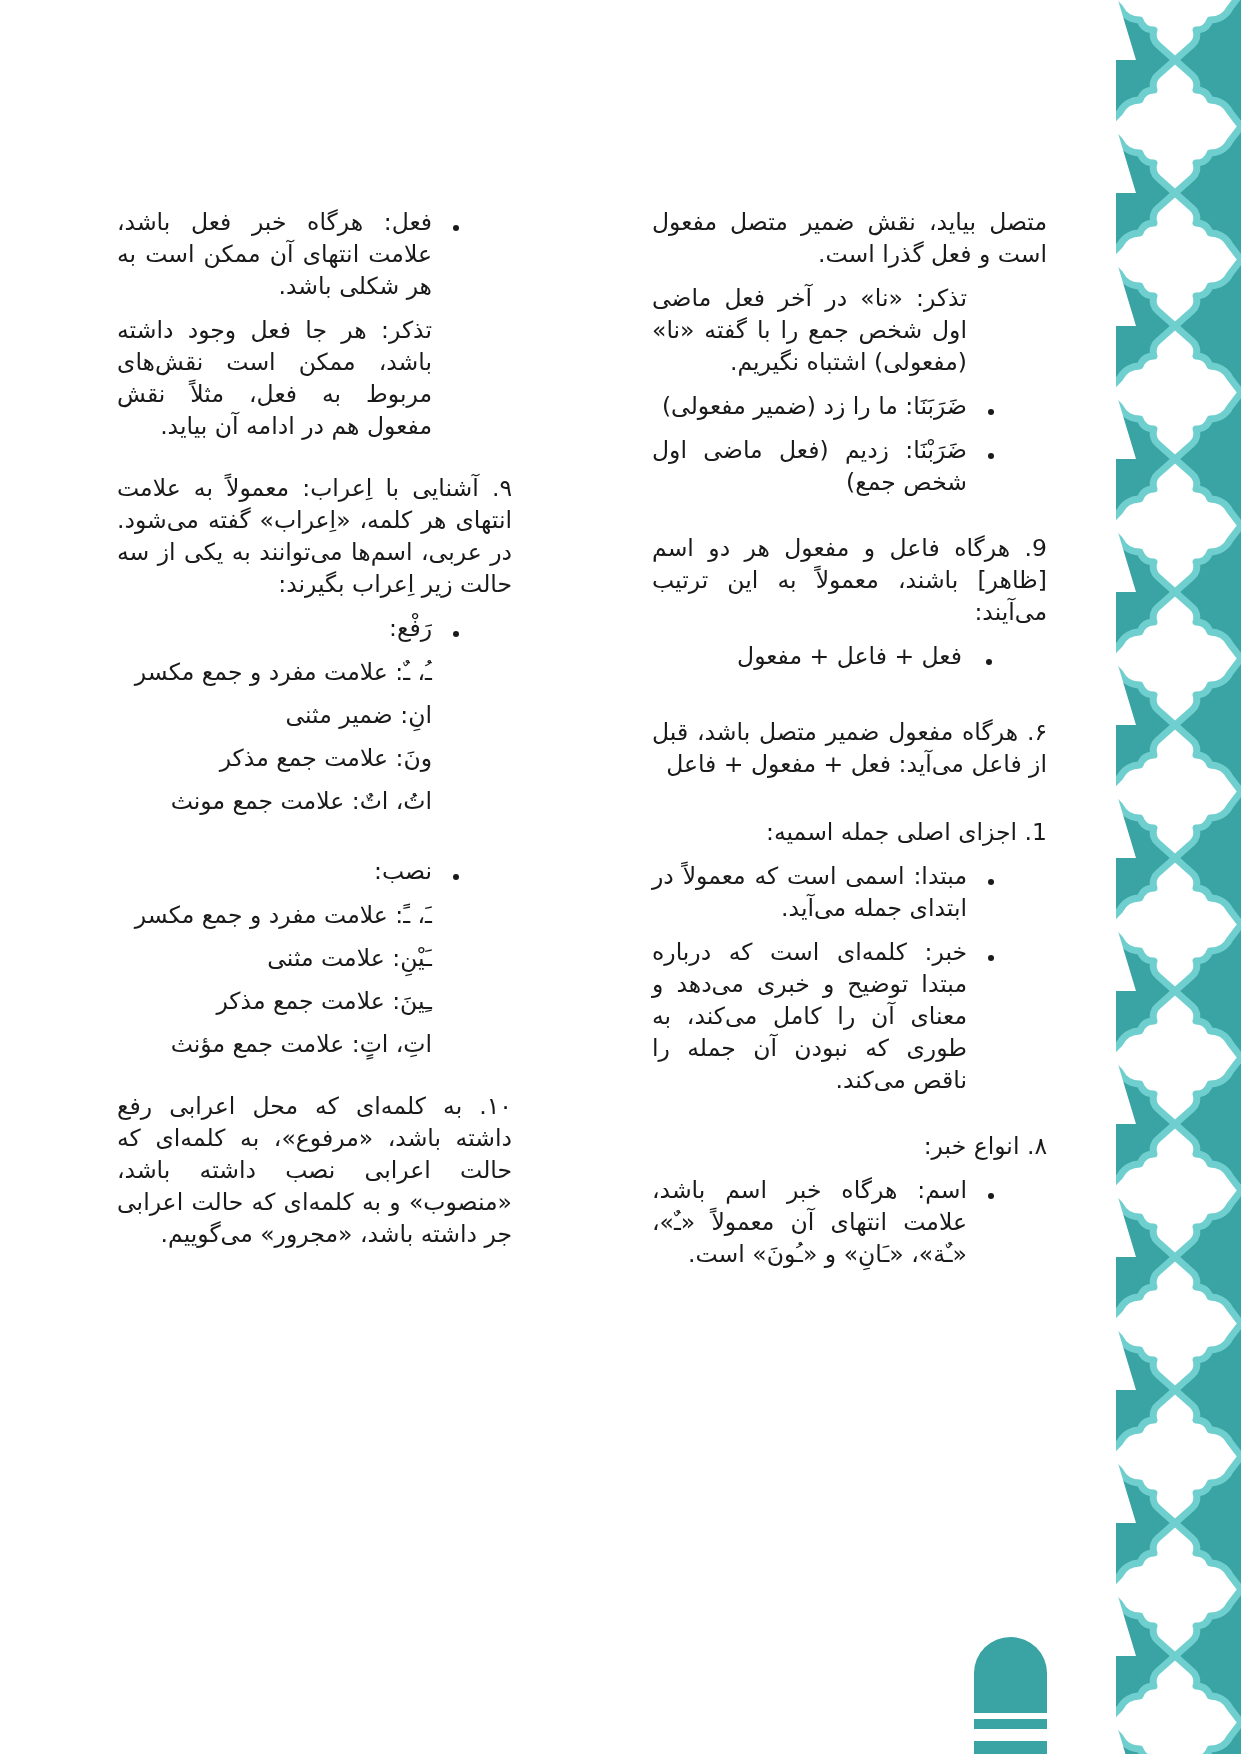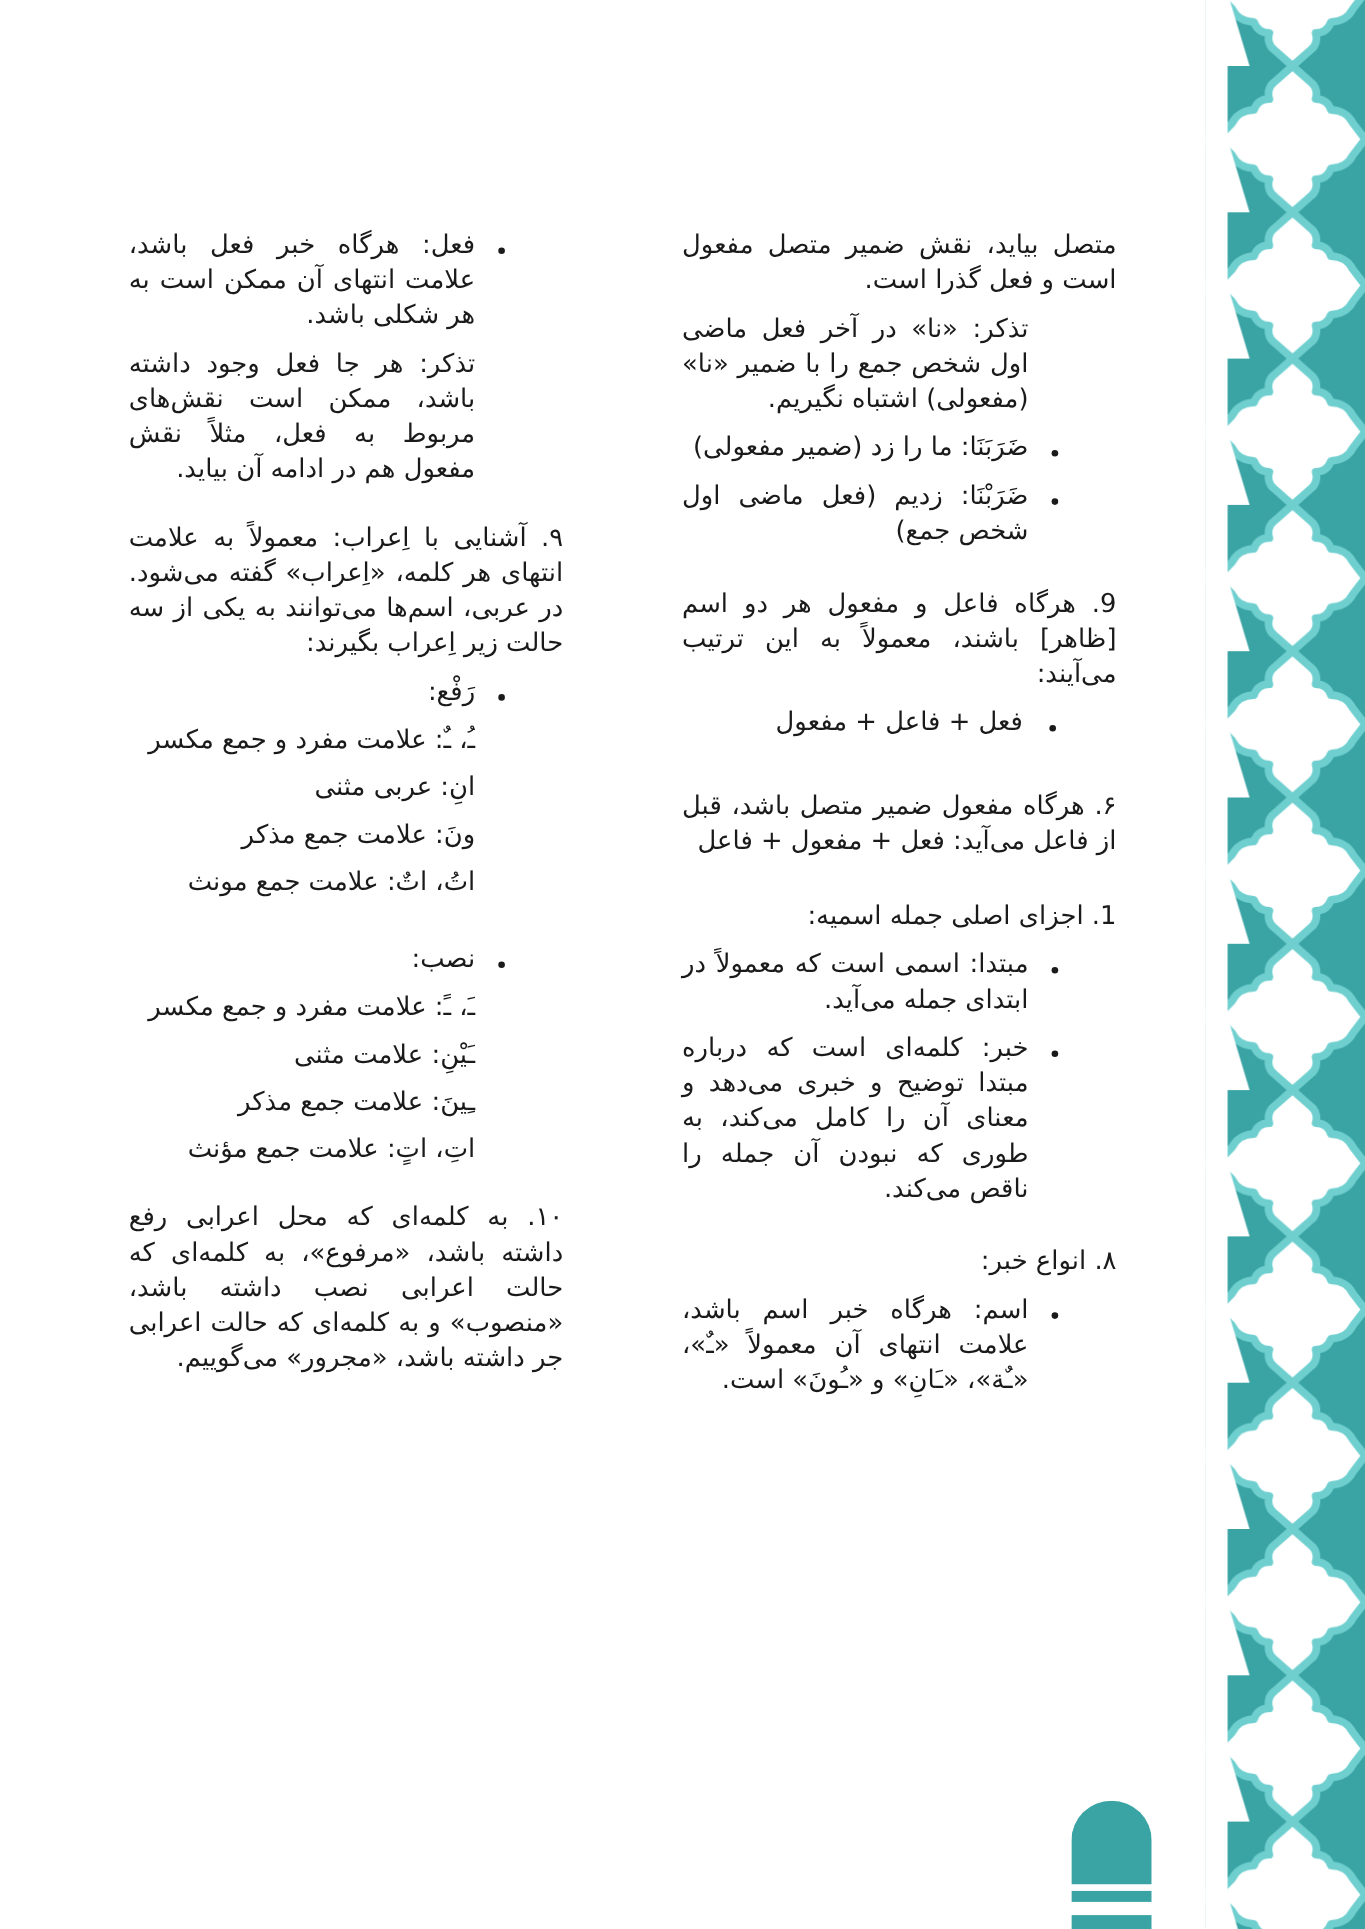"متصل بیاید، نقش ضمیر متصل" .col-right { left: 620px -> 652px }
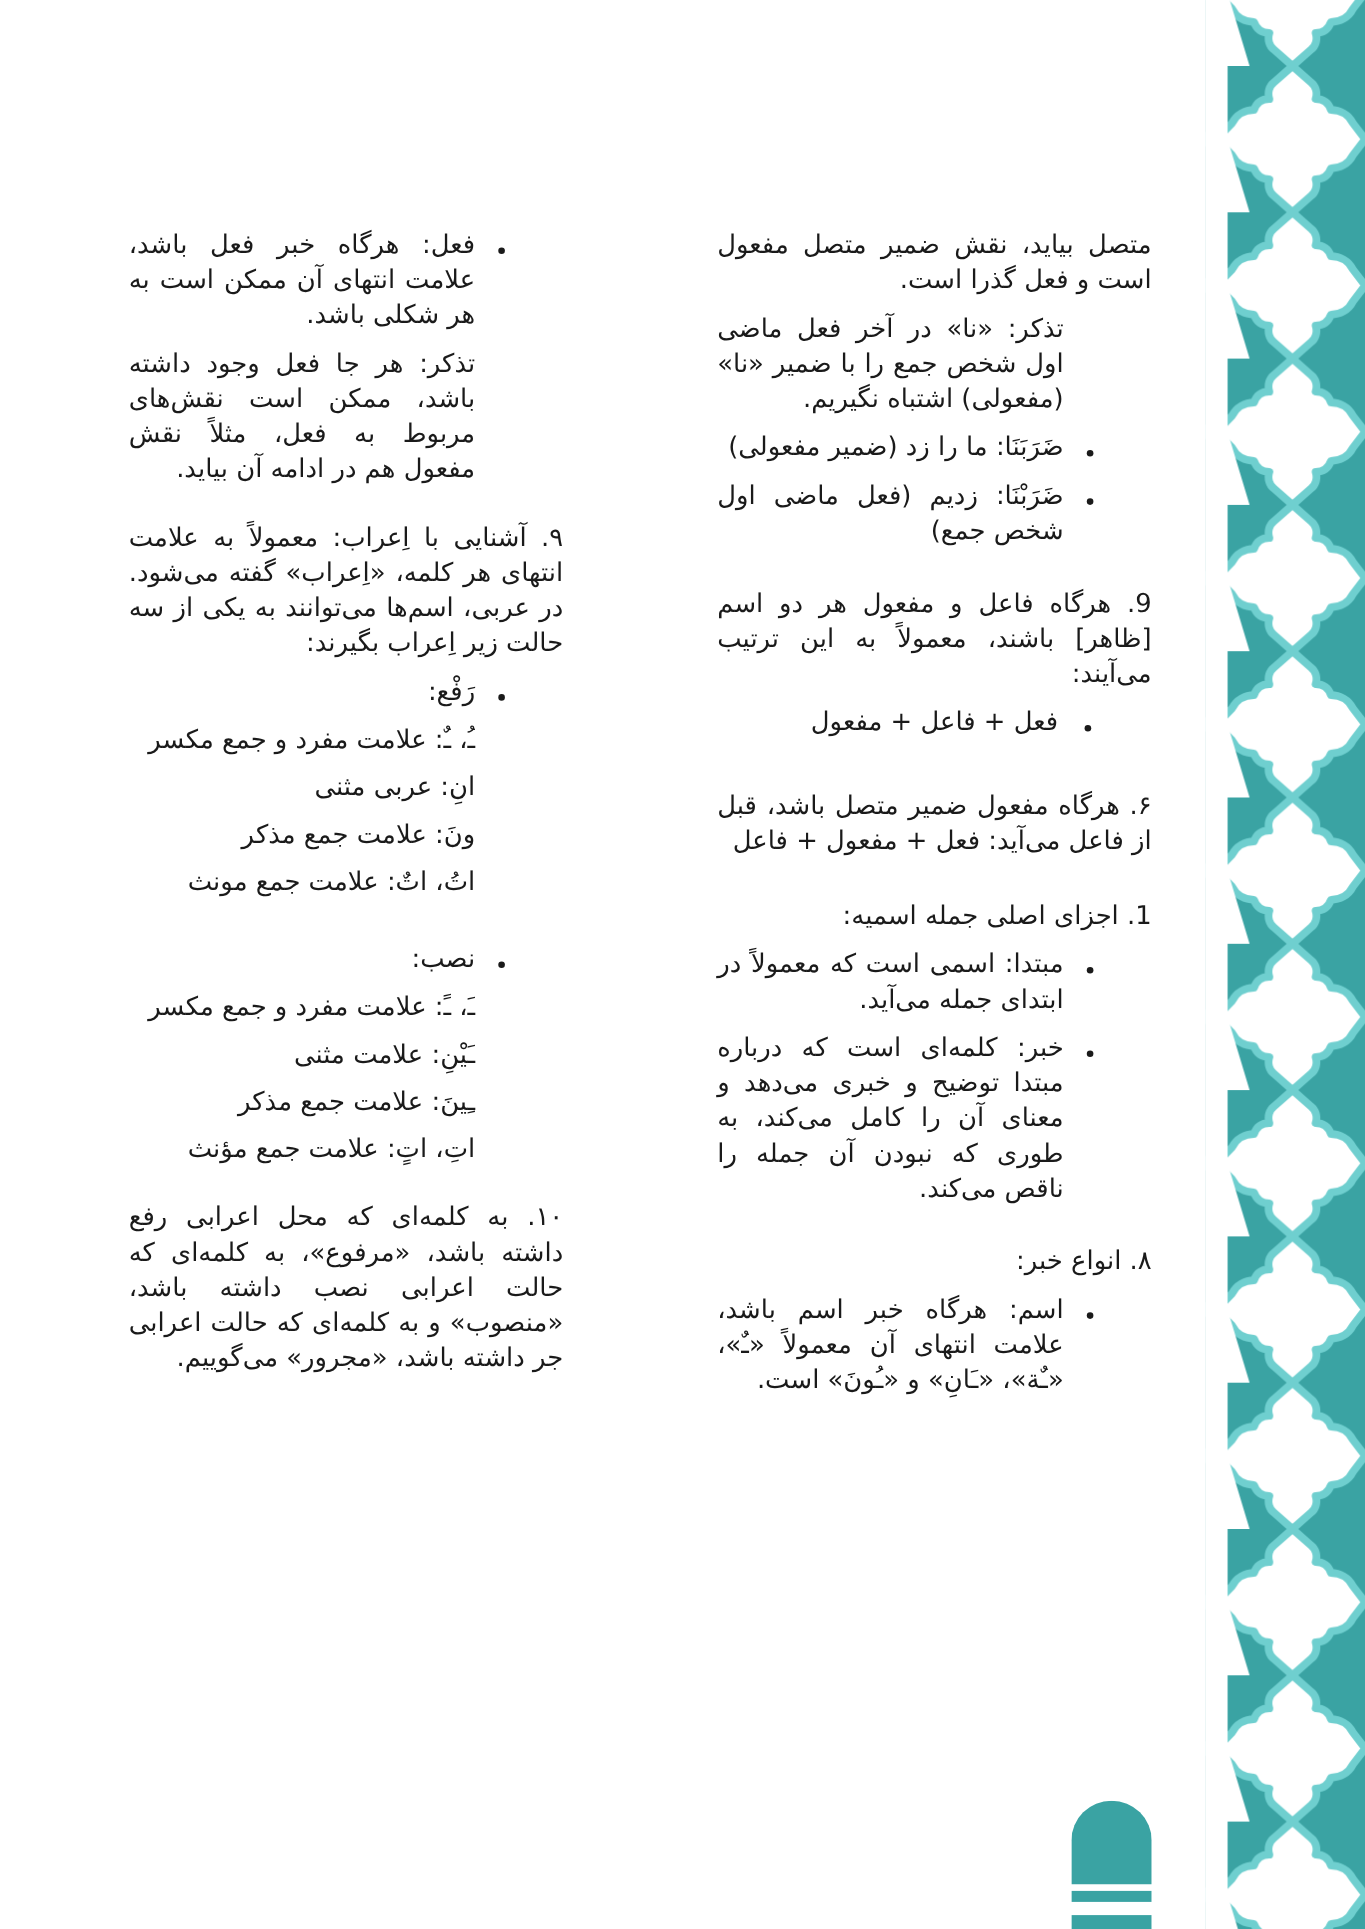"تذکر: «نا» در آخر فعل" p.indent { text: ضمیر -> گفته }
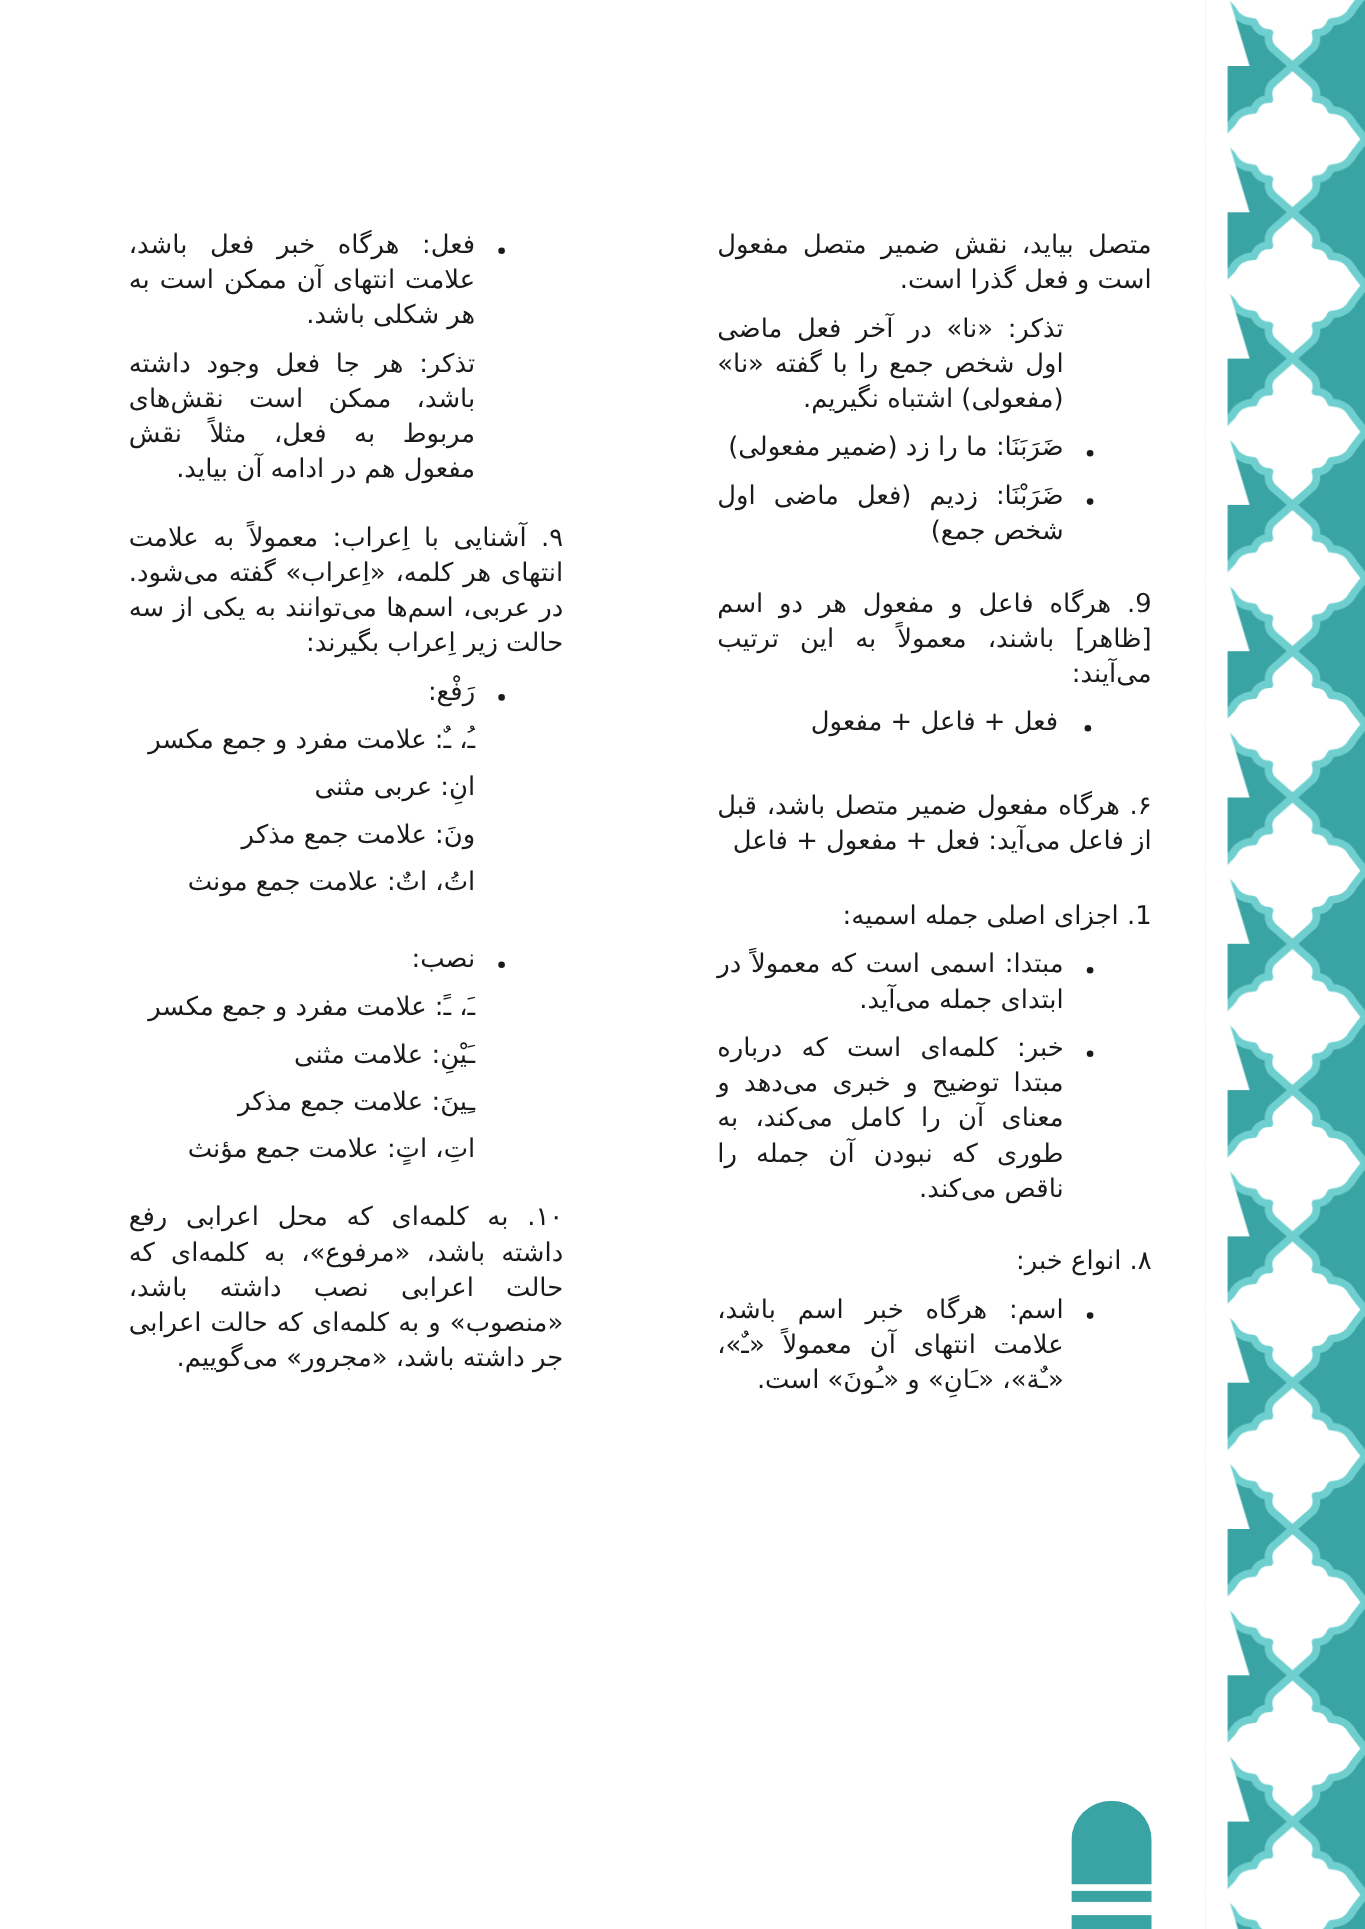"انِ: عربی مثنی" p.sub-line { text: عربی -> ضمیر }
